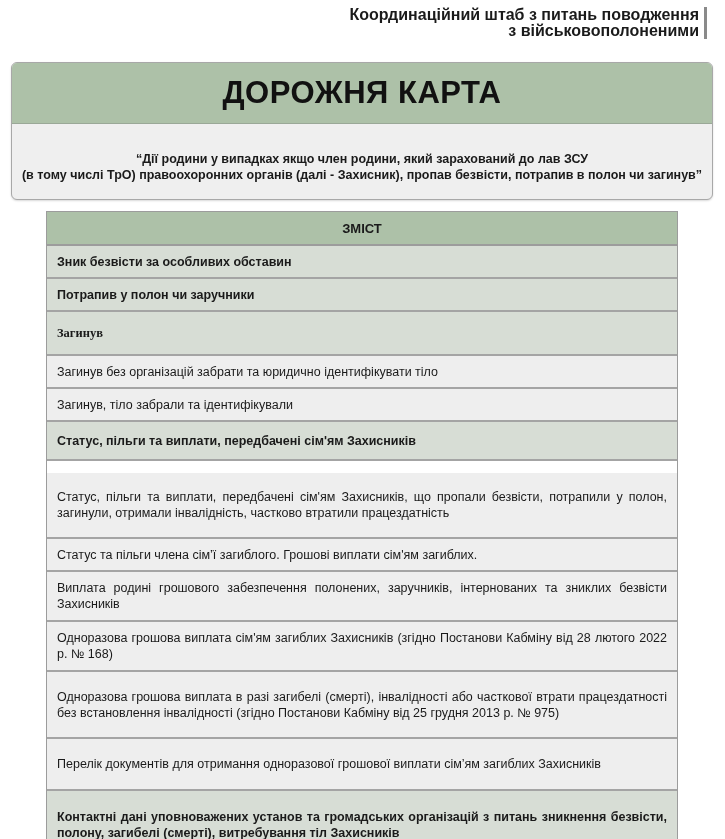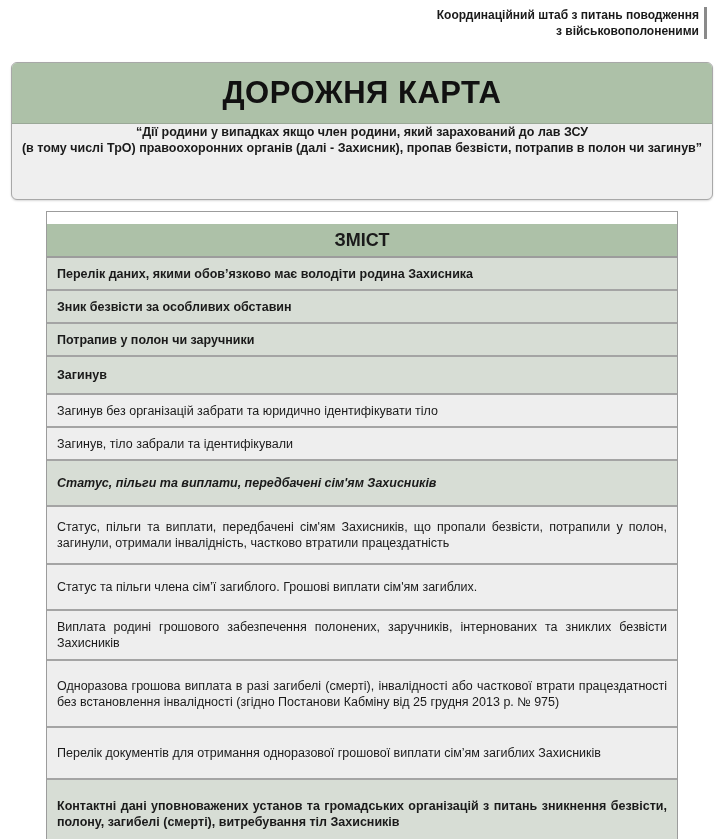"Координаційний штаб з питань поводження" .org-header { font-size: 12px -> 16px }
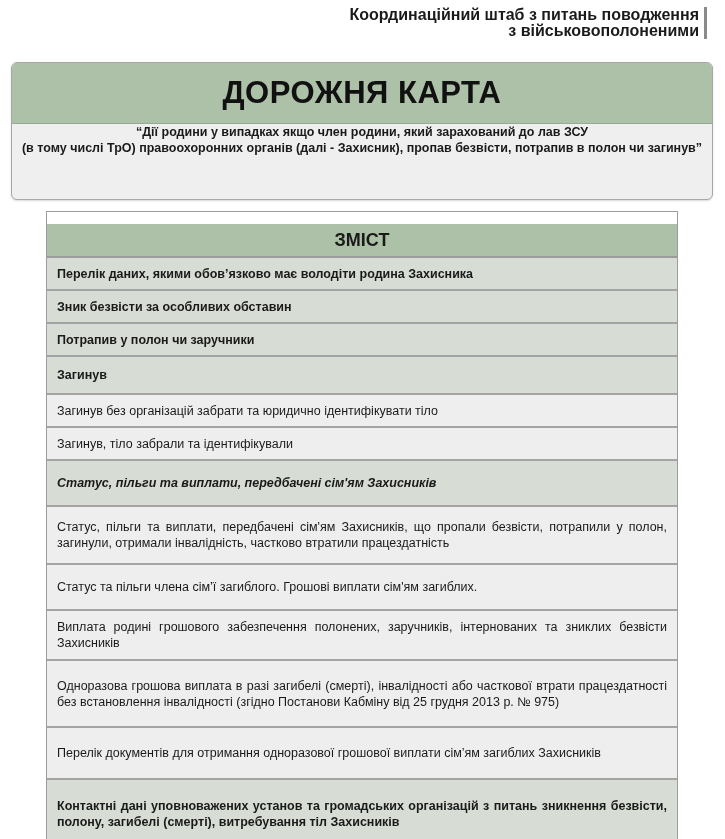"“Дії родини у випадках якщо" .subtitle { padding-top: none -> 27px }
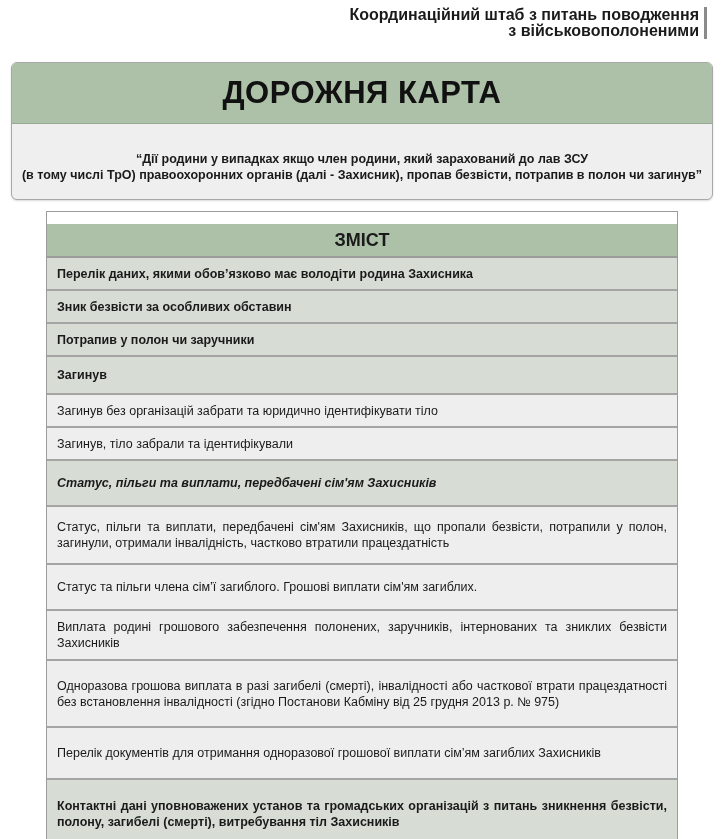"ЗМІСТ" .toc-head { font-size: 18px -> 13px; margin-top: 12px -> none }
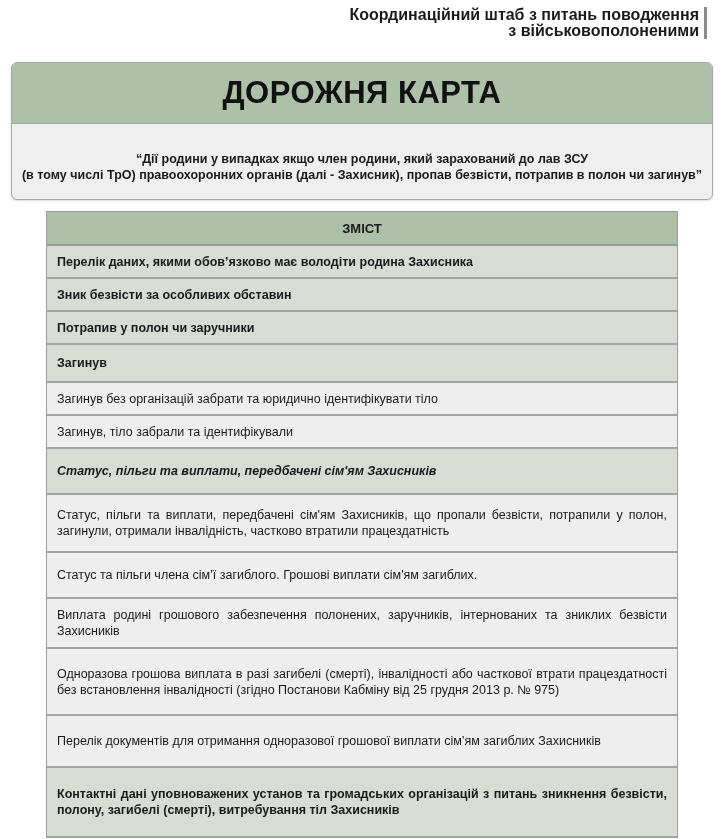"Перелік даних, якими обов’язково має" div.toc-row { html: <div> <span>Перелік даних, якими обов’язково має володіти родина Захисника</span> </div> -> none }
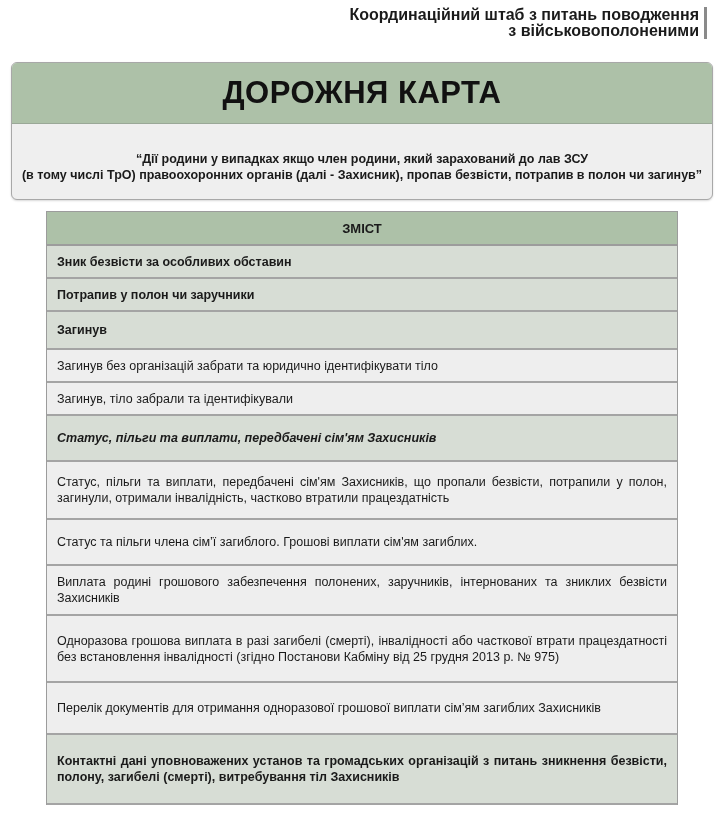"Загинув" div.toc-row { font-family: none -> Liberation Serif, serif; height: 38px -> 44px }
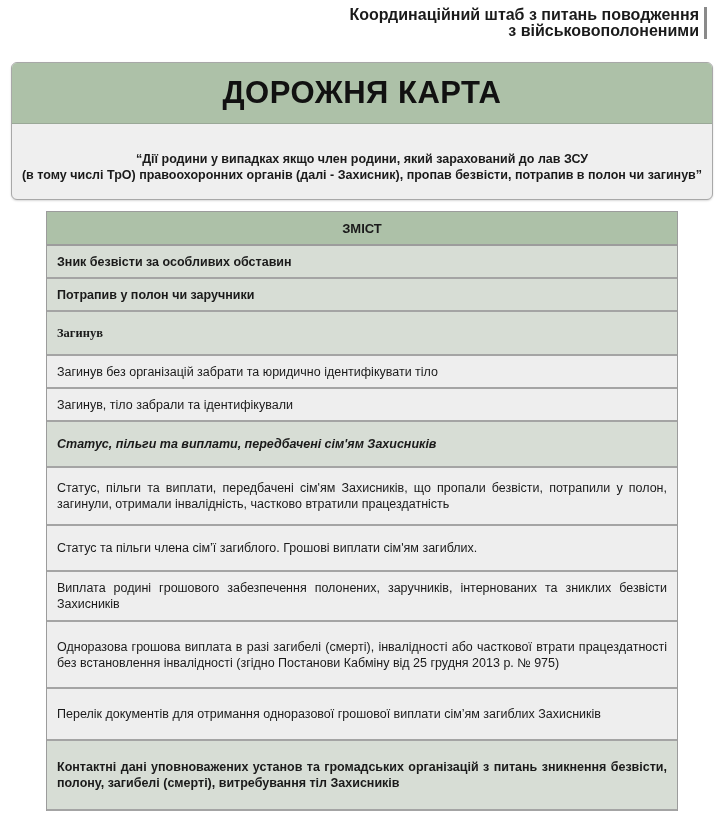"Статус, пільги та виплати, передбачені сім'ям Захисників" div.toc-row { font-style: italic -> none; height: 46px -> 39px }
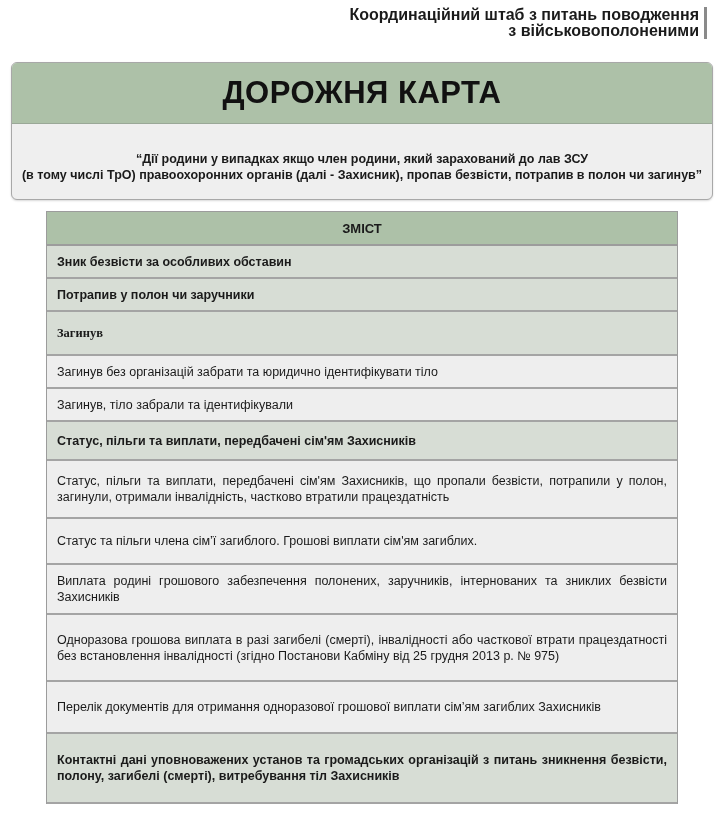"Статус, пільги та виплати, передбачені сім'ям" div.toc-row { height: 58px -> 66px; margin-top: none -> 12px }
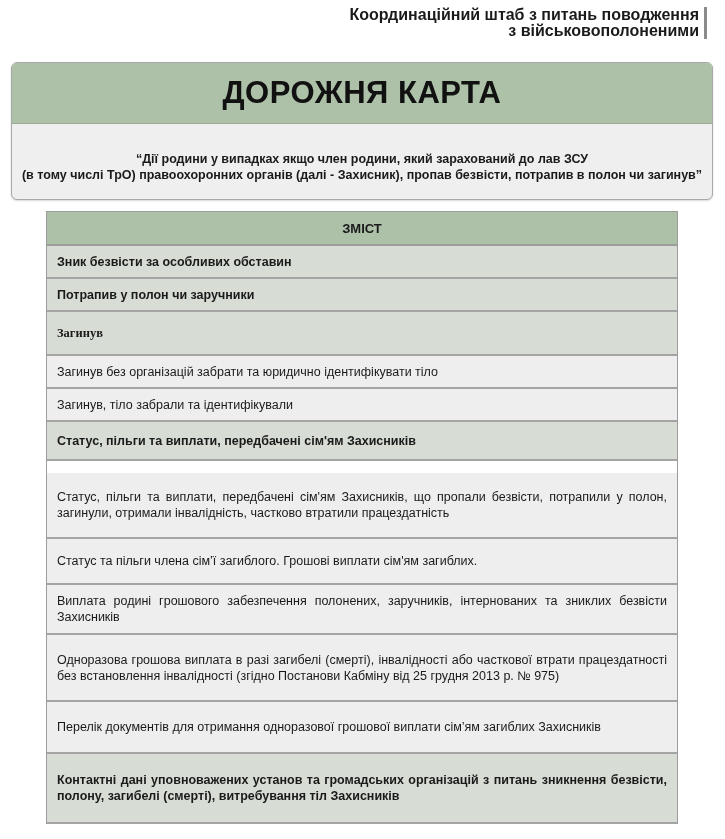"Статус та пільги члена сім’ї" div.toc-row { height: 46px -> 33px }
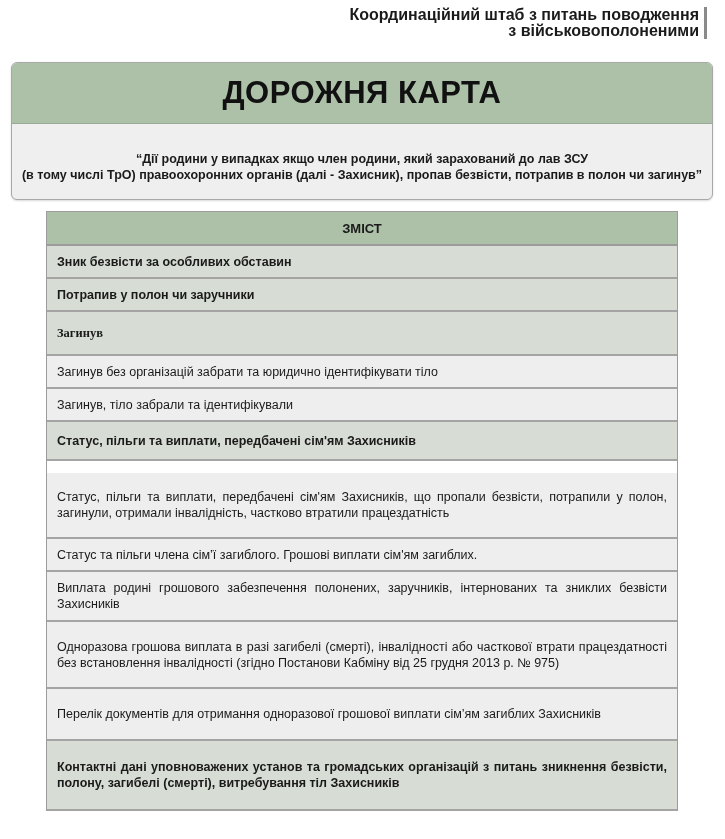"Одноразова грошова виплата сім'ям" div.toc-row { html: none -> <div> <span>Одноразова грошова виплата сім'ям загиблих Захисників (згідно Постанови Кабміну від 28 лютого 2022 р. № 168)</span> </div> }
